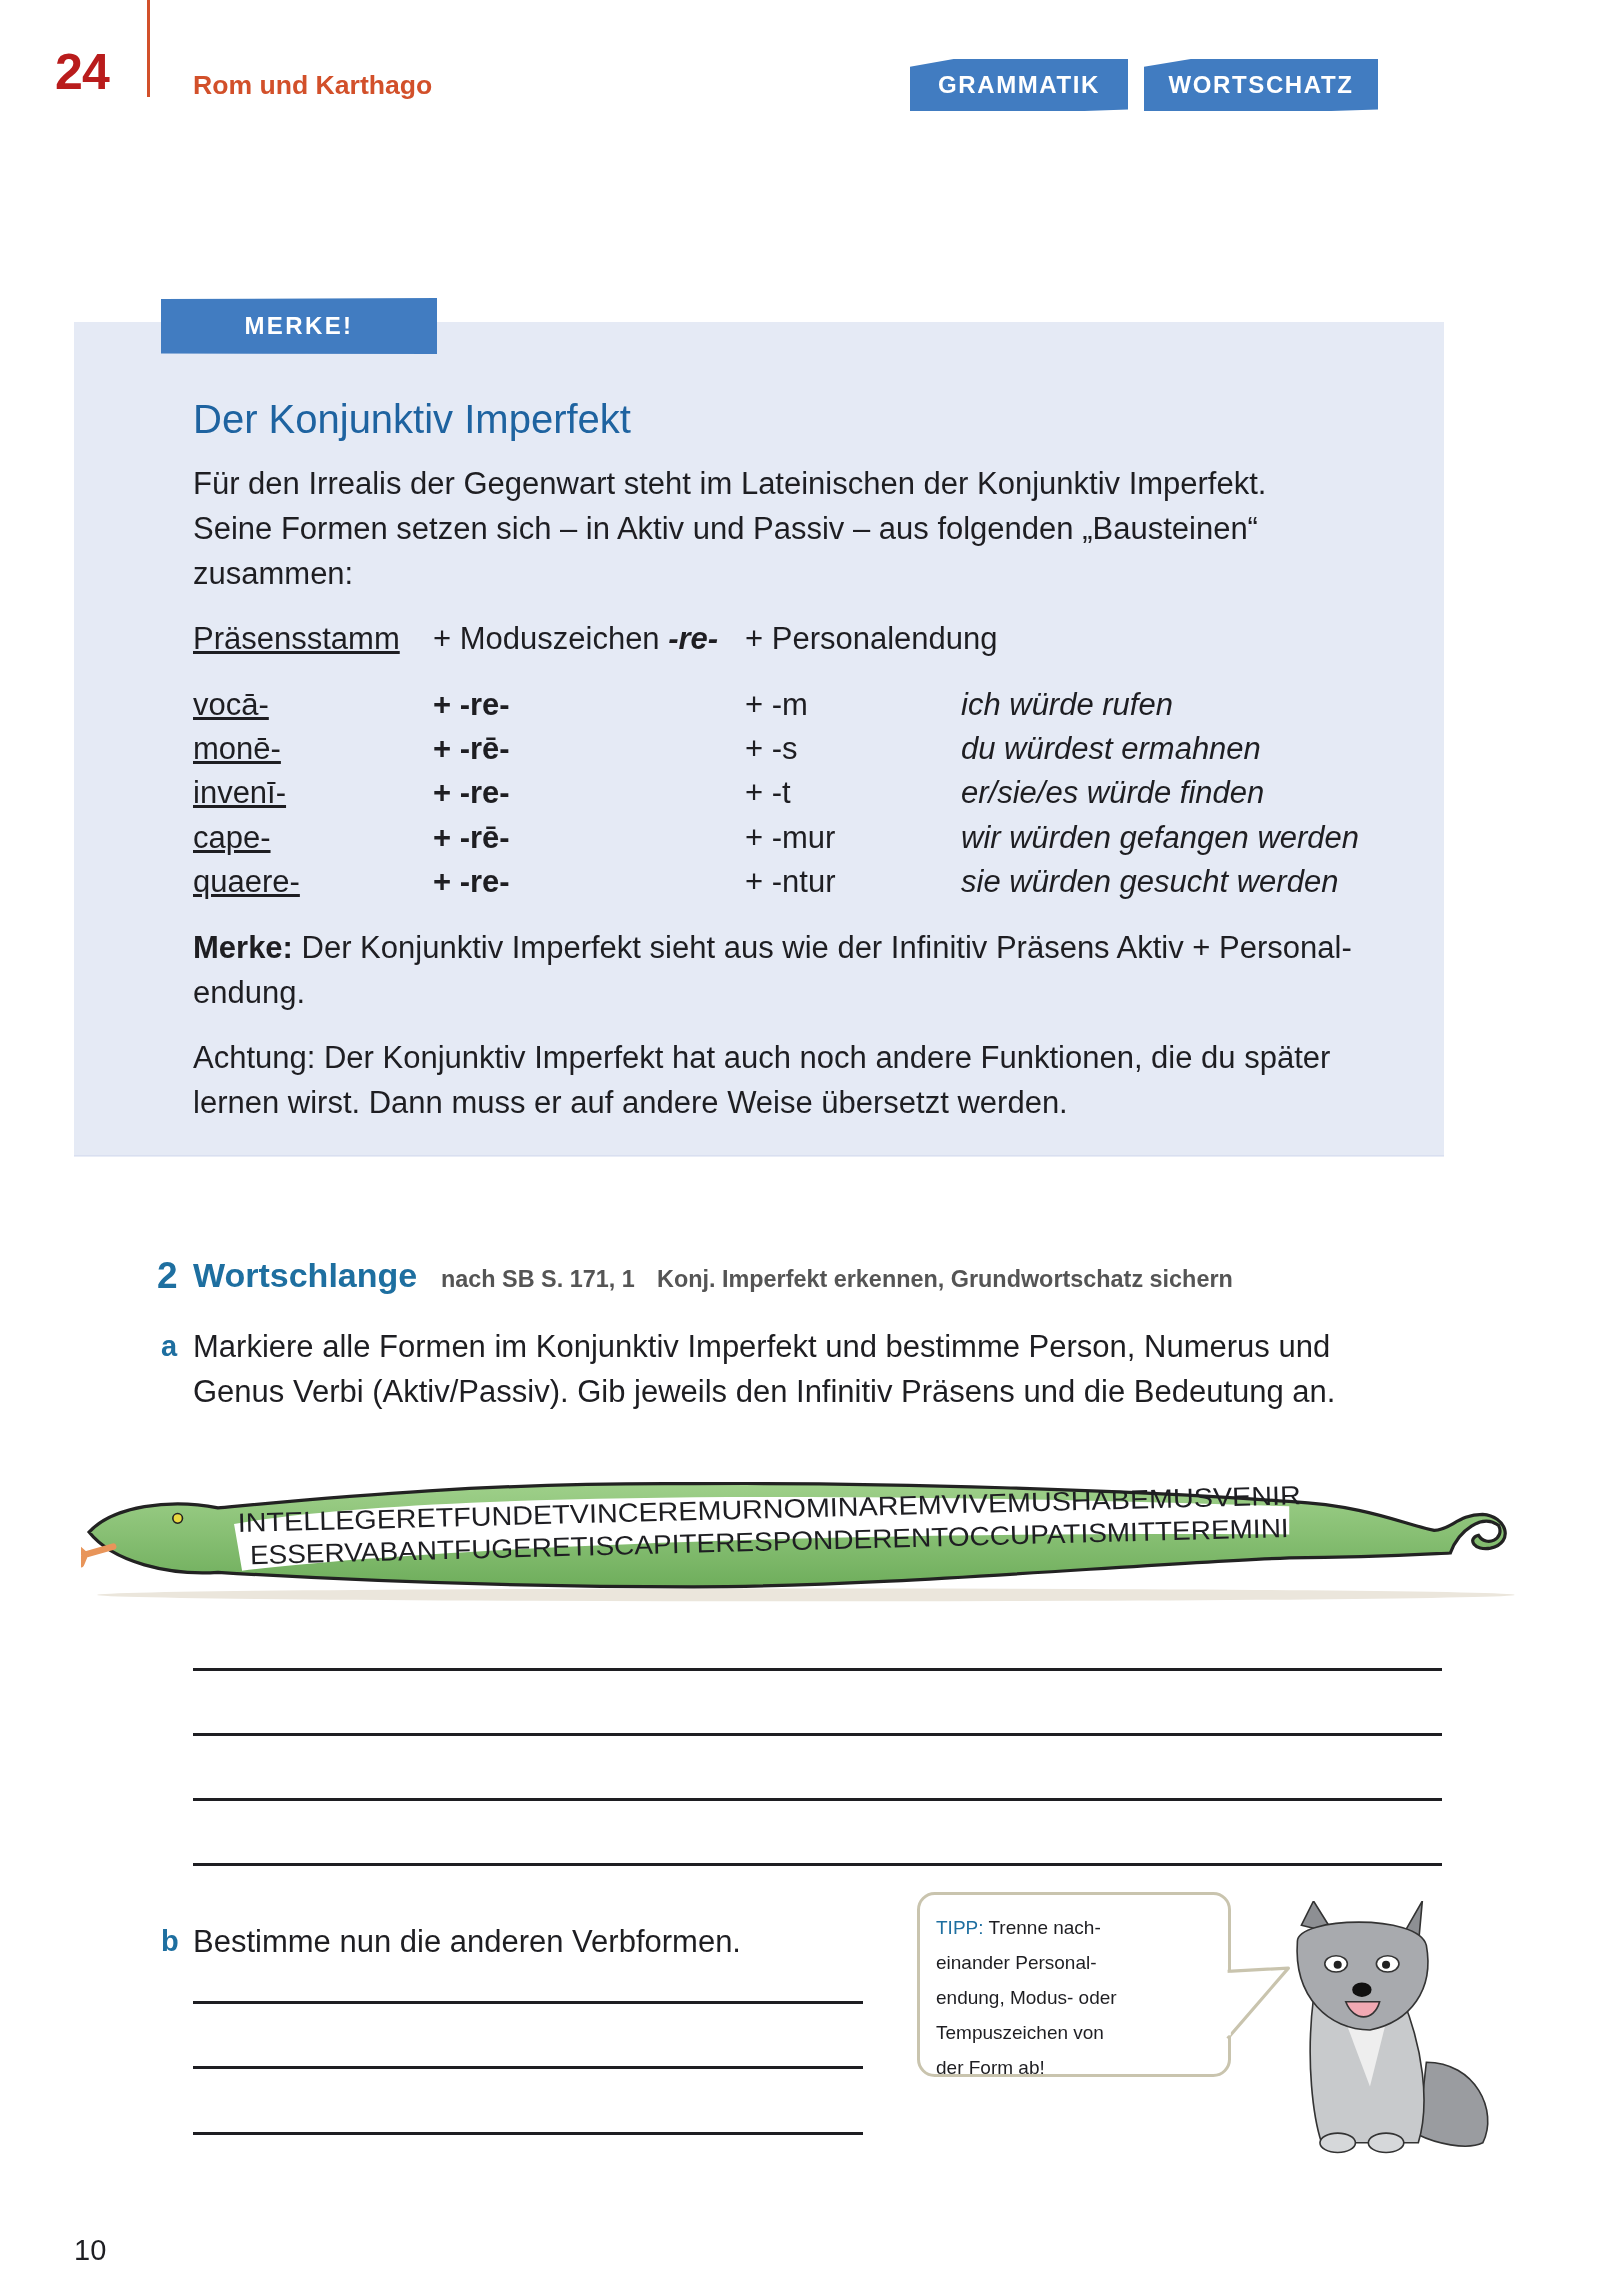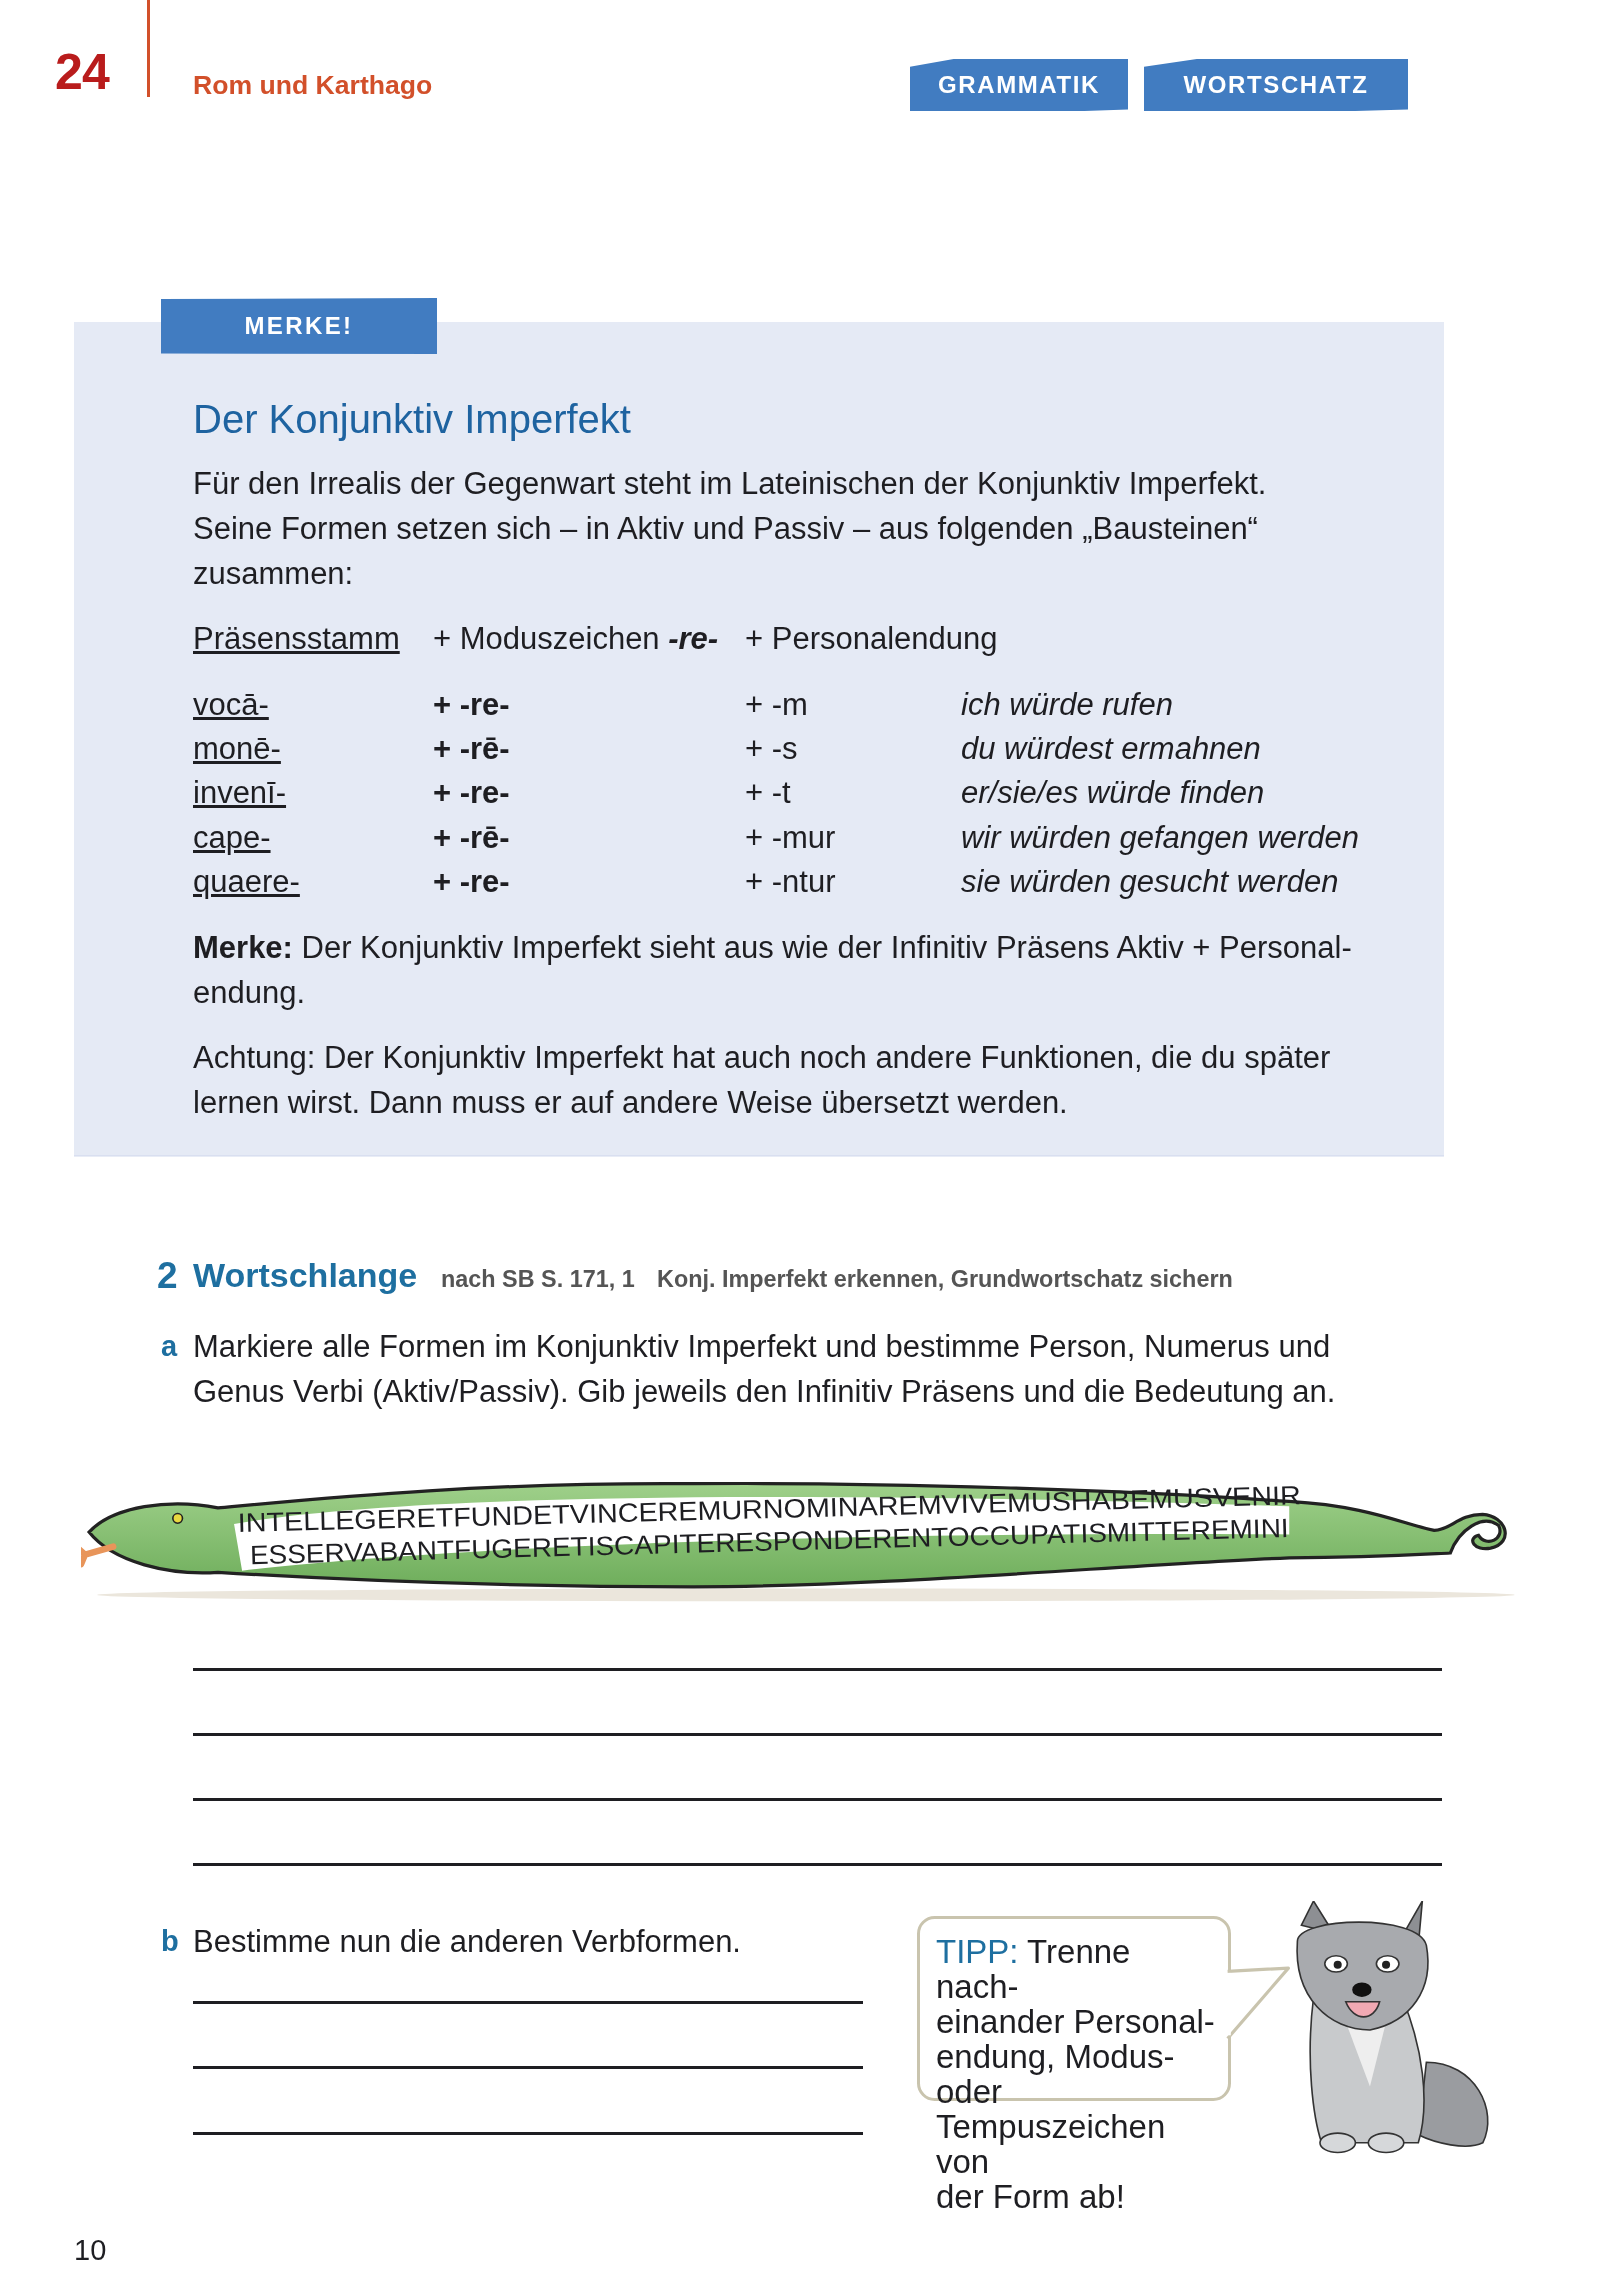"WORTSCHATZ" .tag-wortschatz { width: 264px -> 234px }
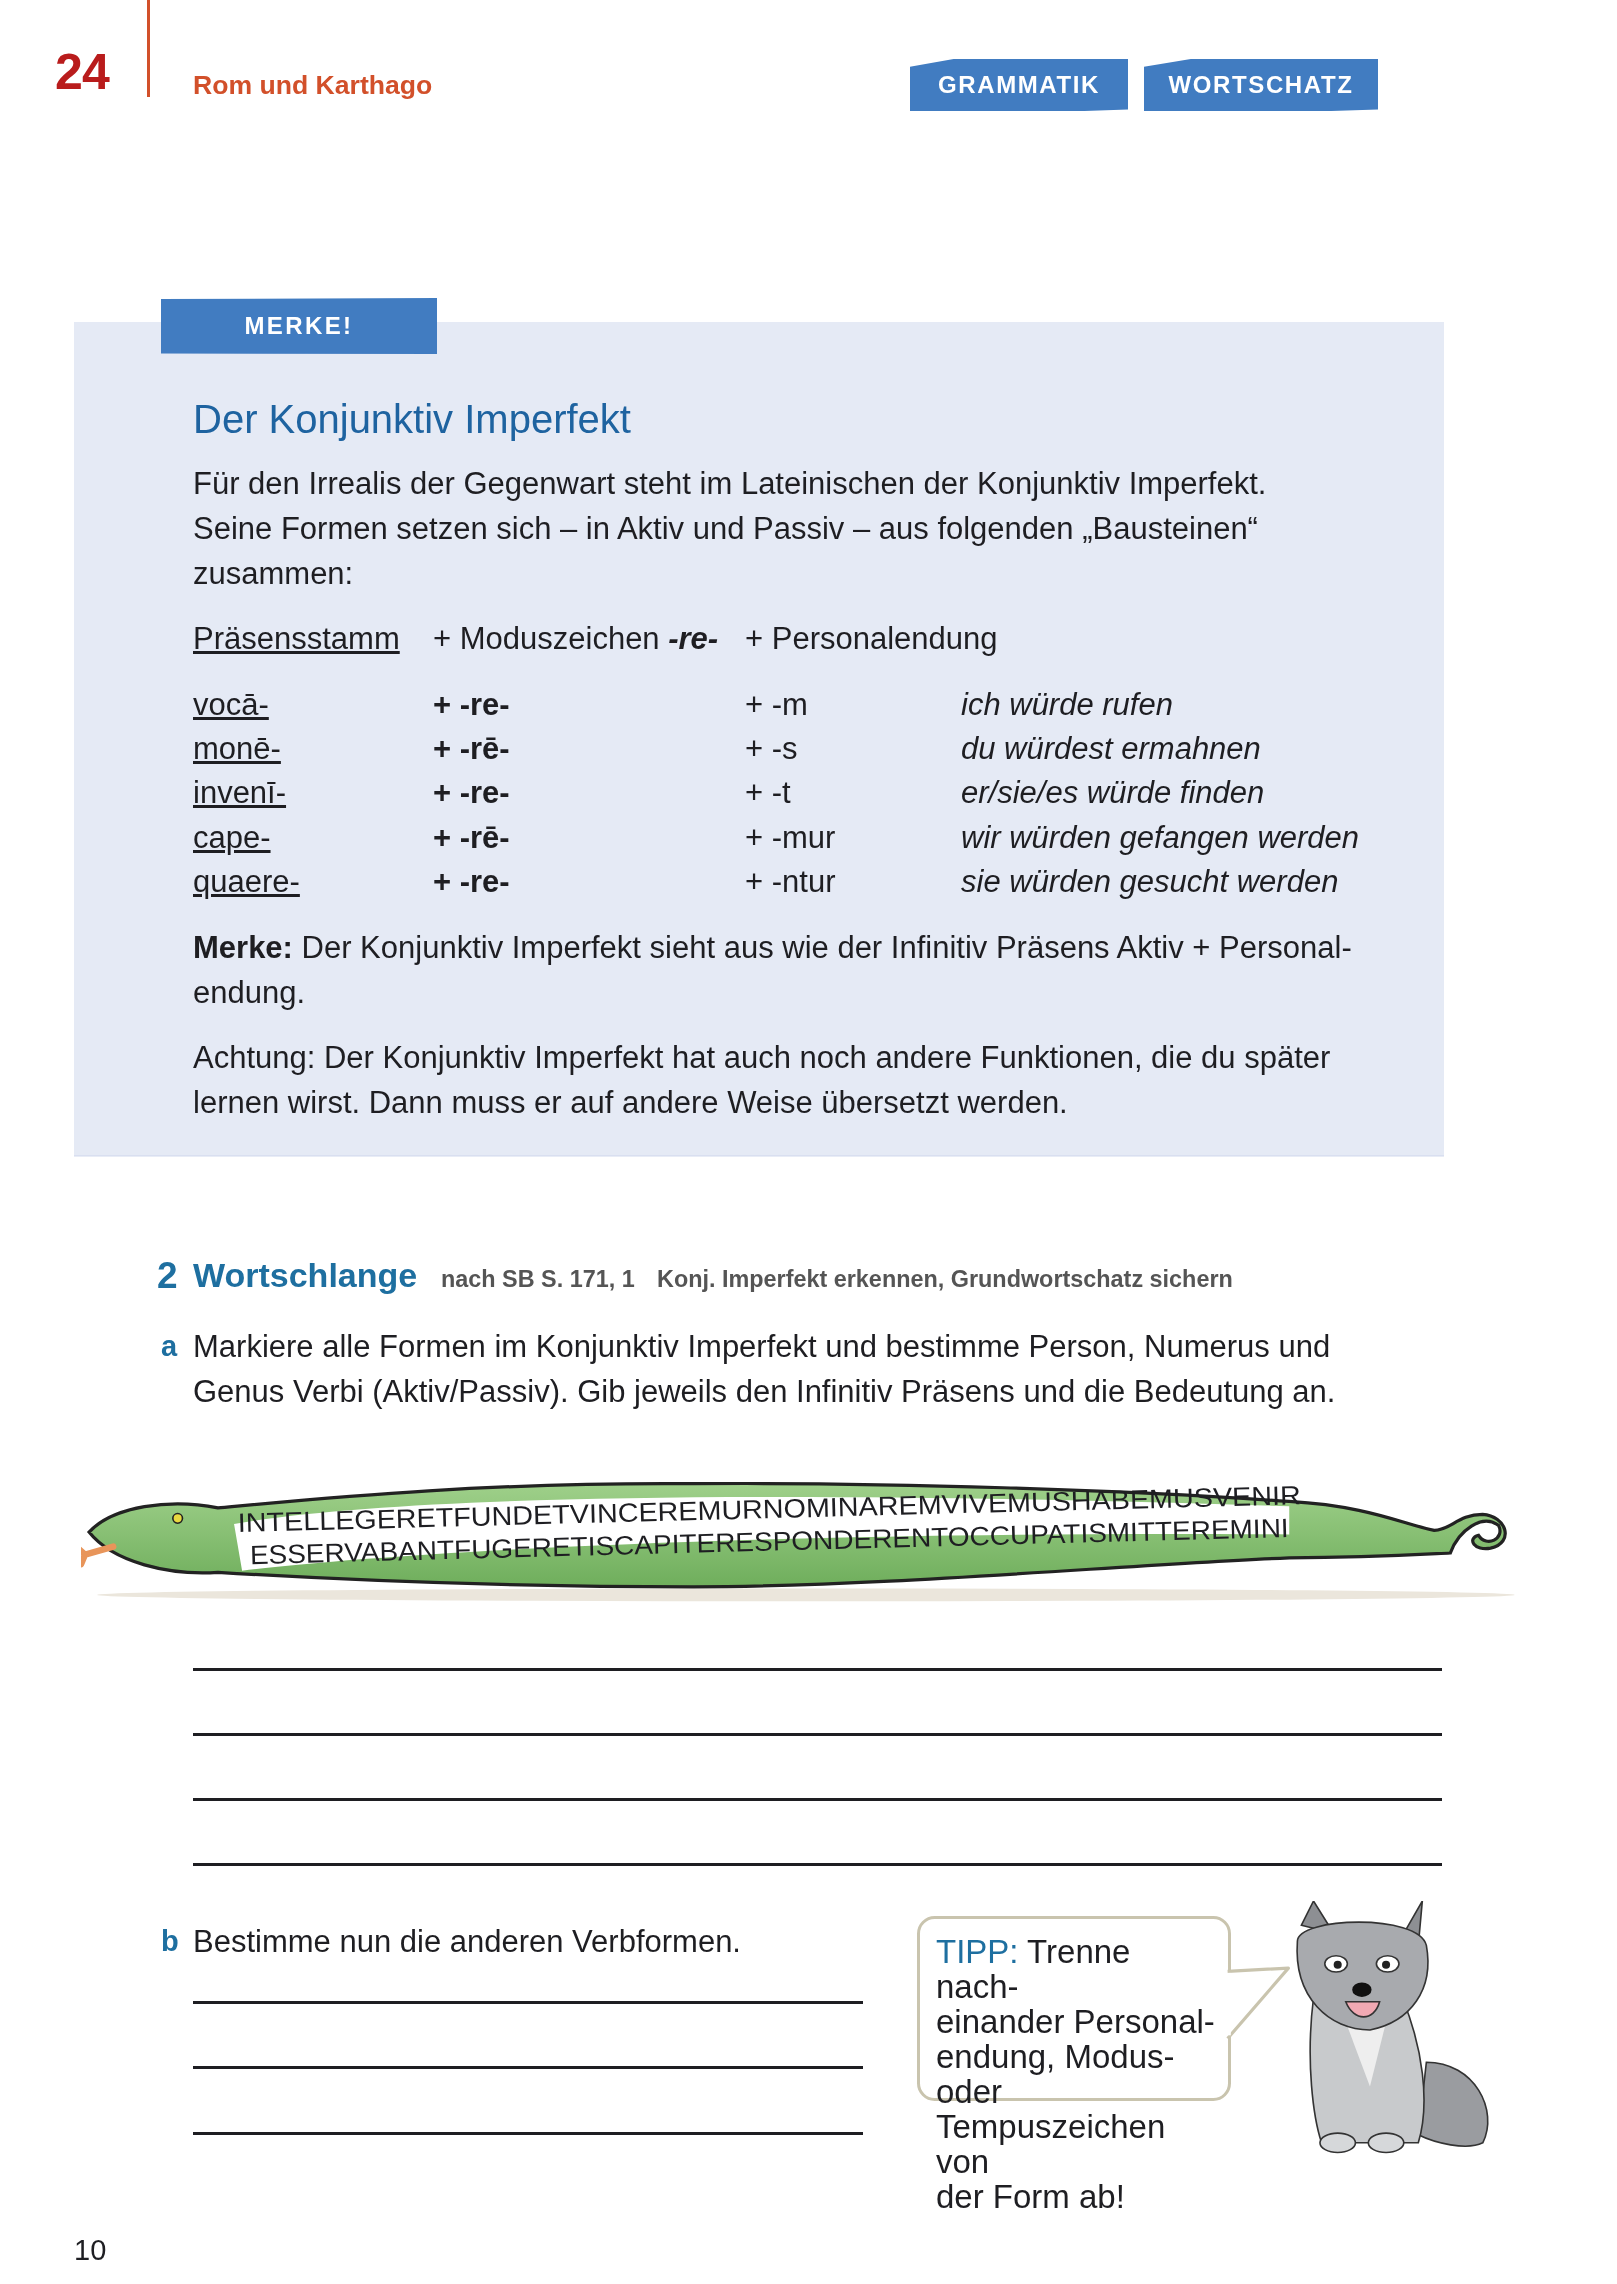"TIPP: Trenne nach-" .tipp-box { font-size: 33px -> 19px; margin-top: 24px -> none }
